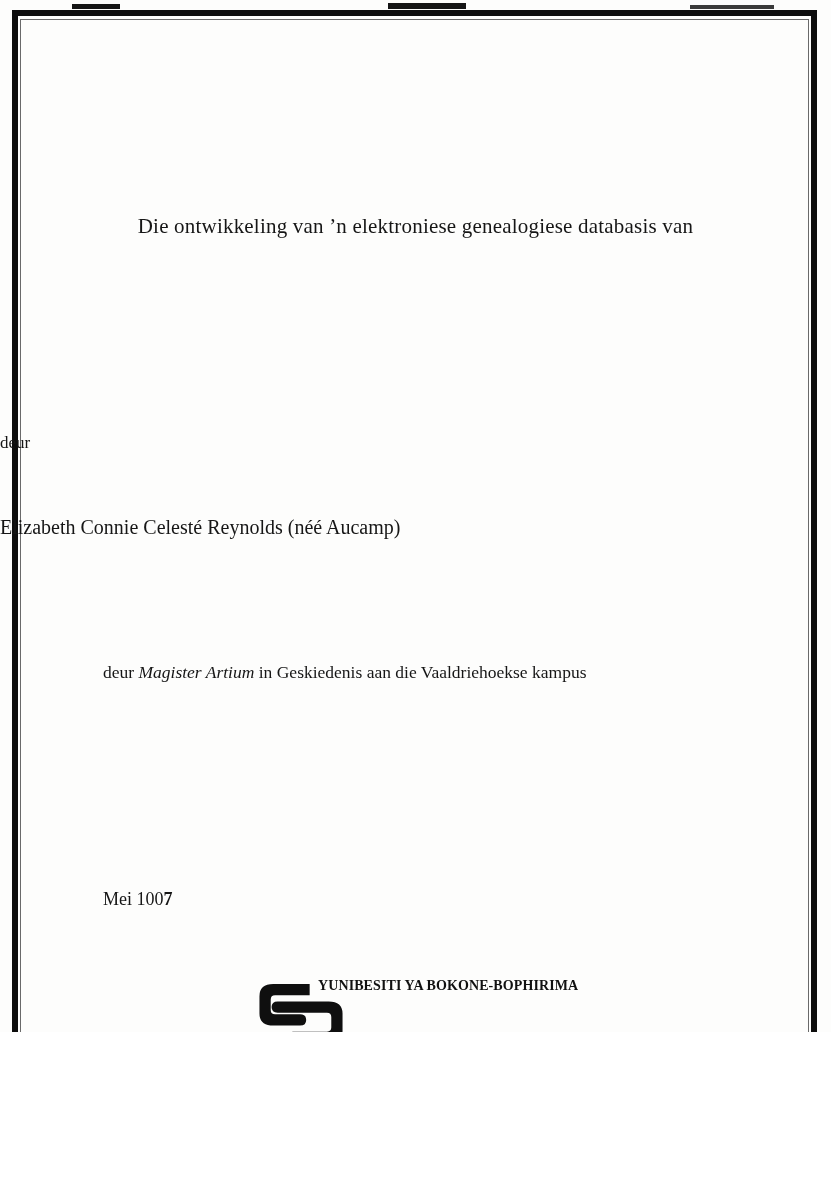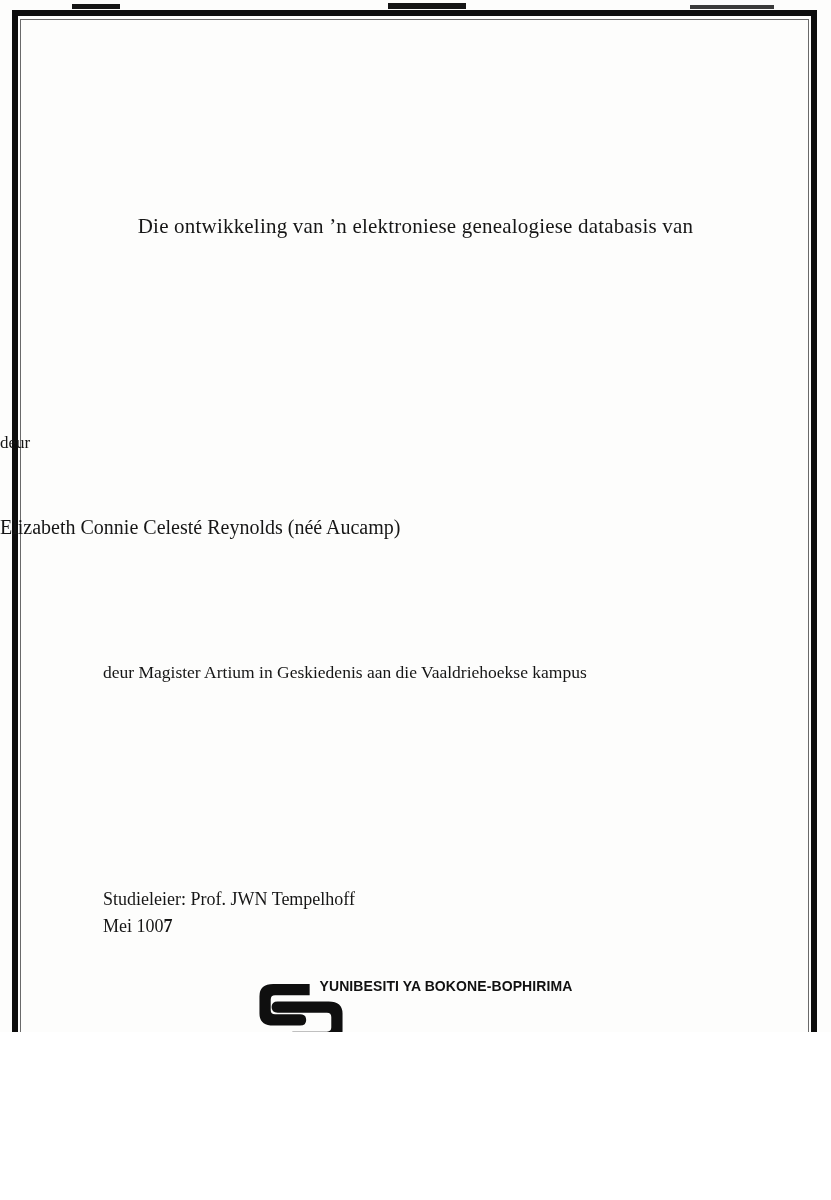"Magister Artium" .statement .italic { font-style: none -> italic }
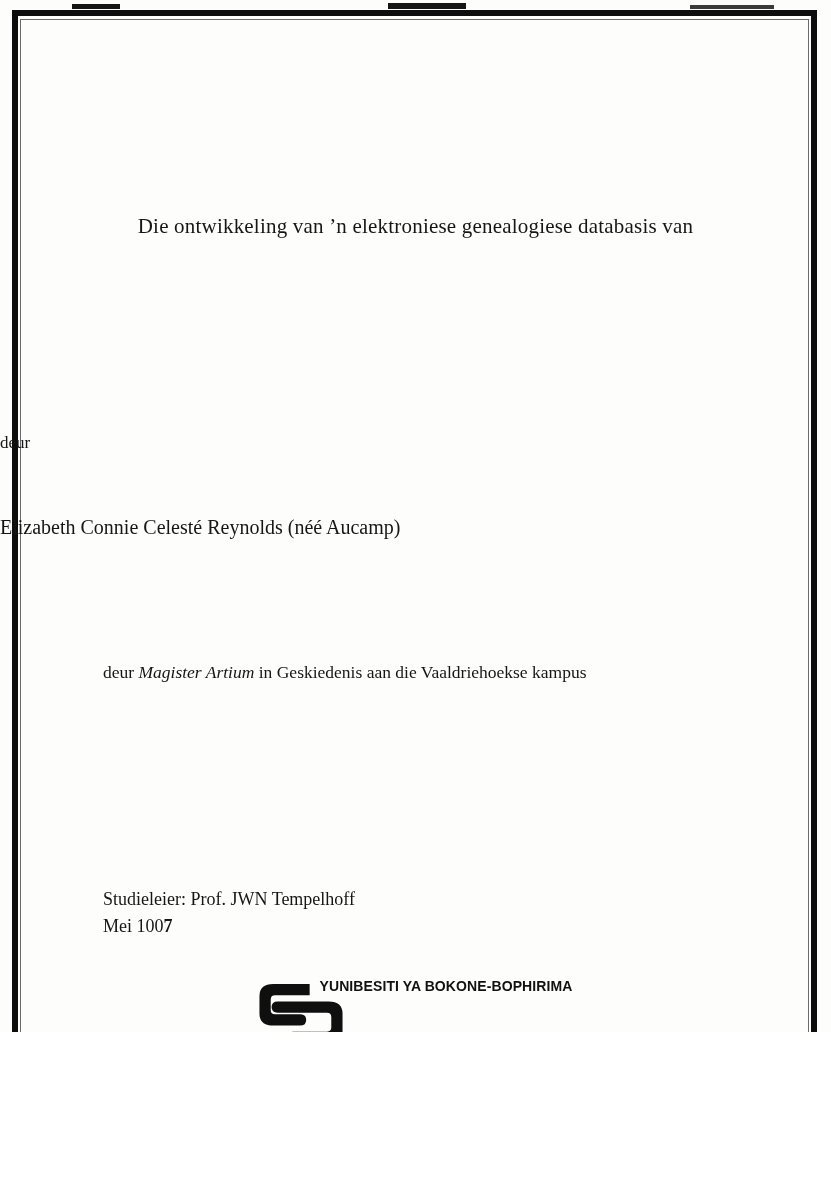"Studieleier: Prof. JWN Tempelhoff" div { html: <div>Studieleier: Prof. JWN Tempelhoff</div> -> none }
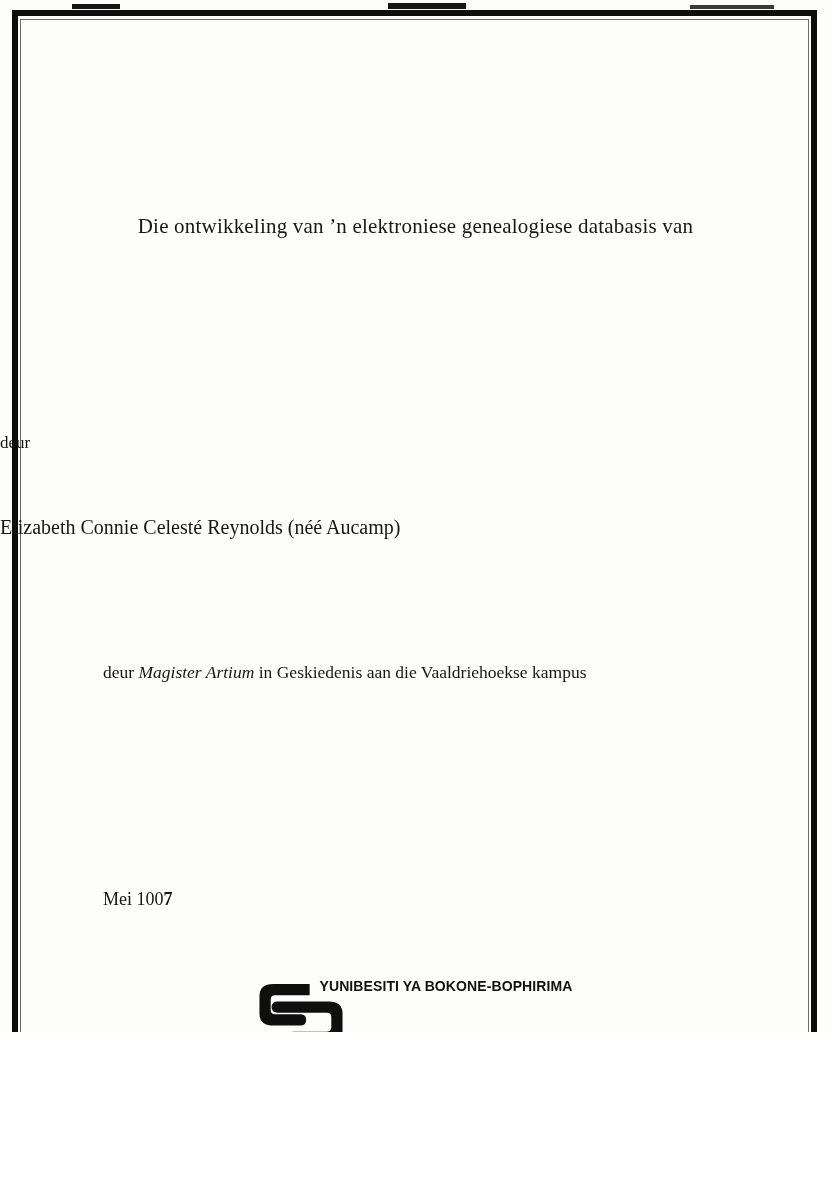"YUNIBESITI YA BOKONE-BOPHIRIMA" .logo-text { font-family: Liberation Sans, sans-serif -> Liberation Serif, serif }
